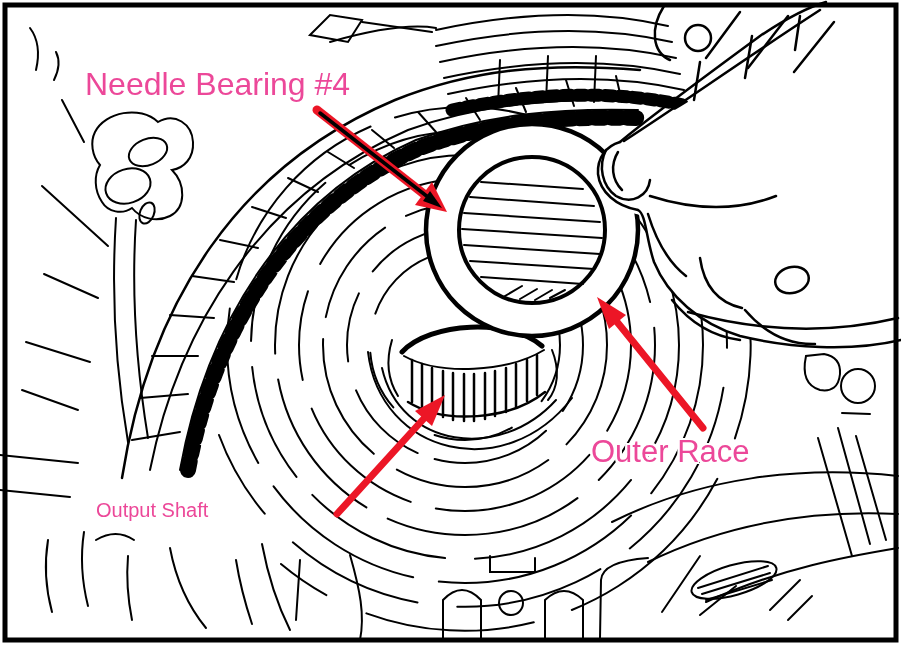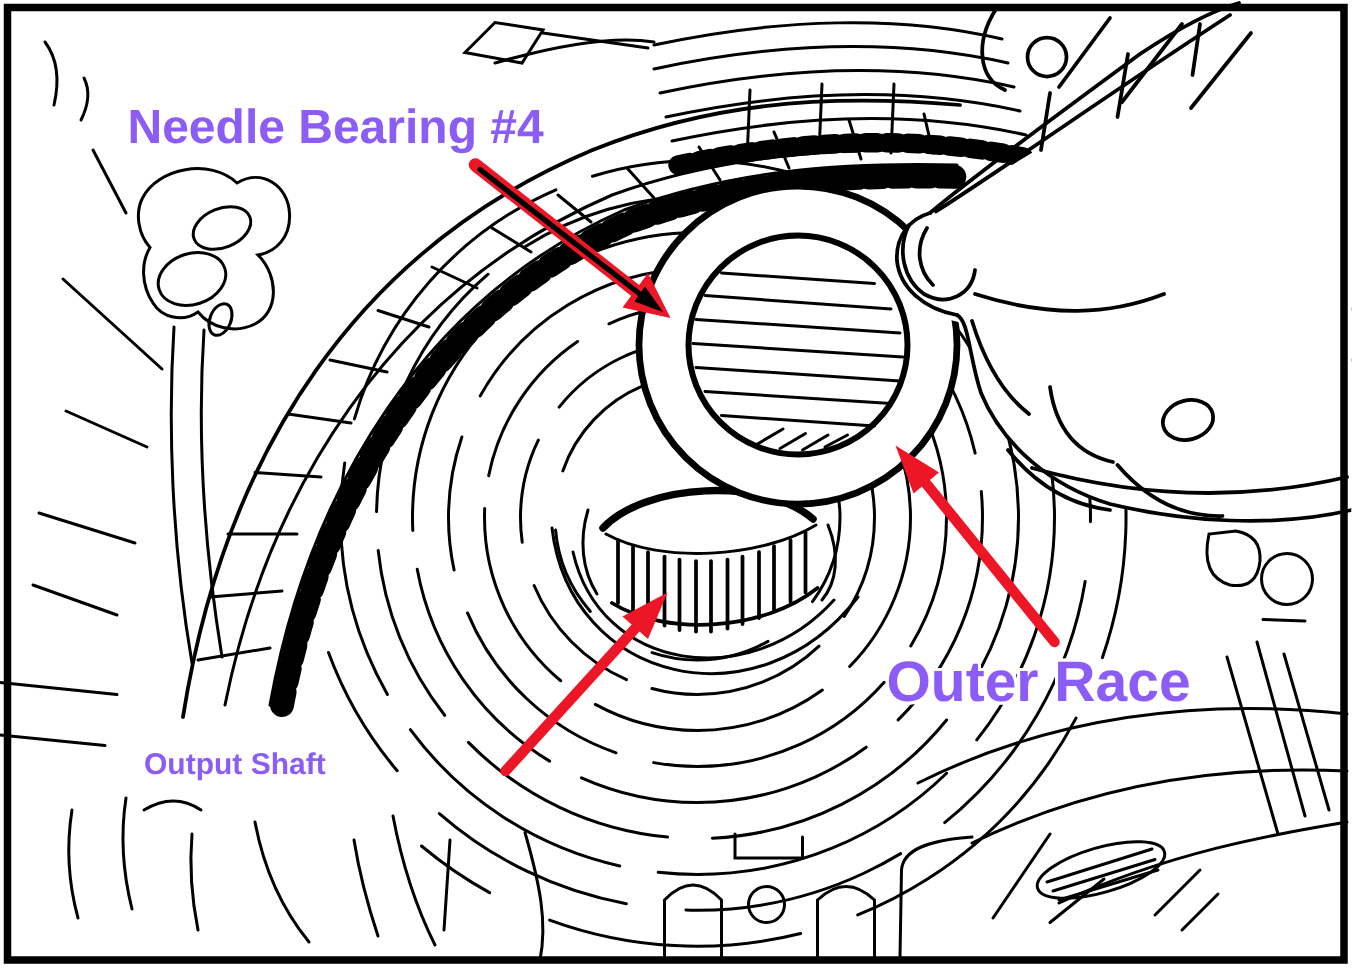"Needle Bearing #4" .label { color: #8b5cf6 -> #ec4899; font-weight: bold -> normal }
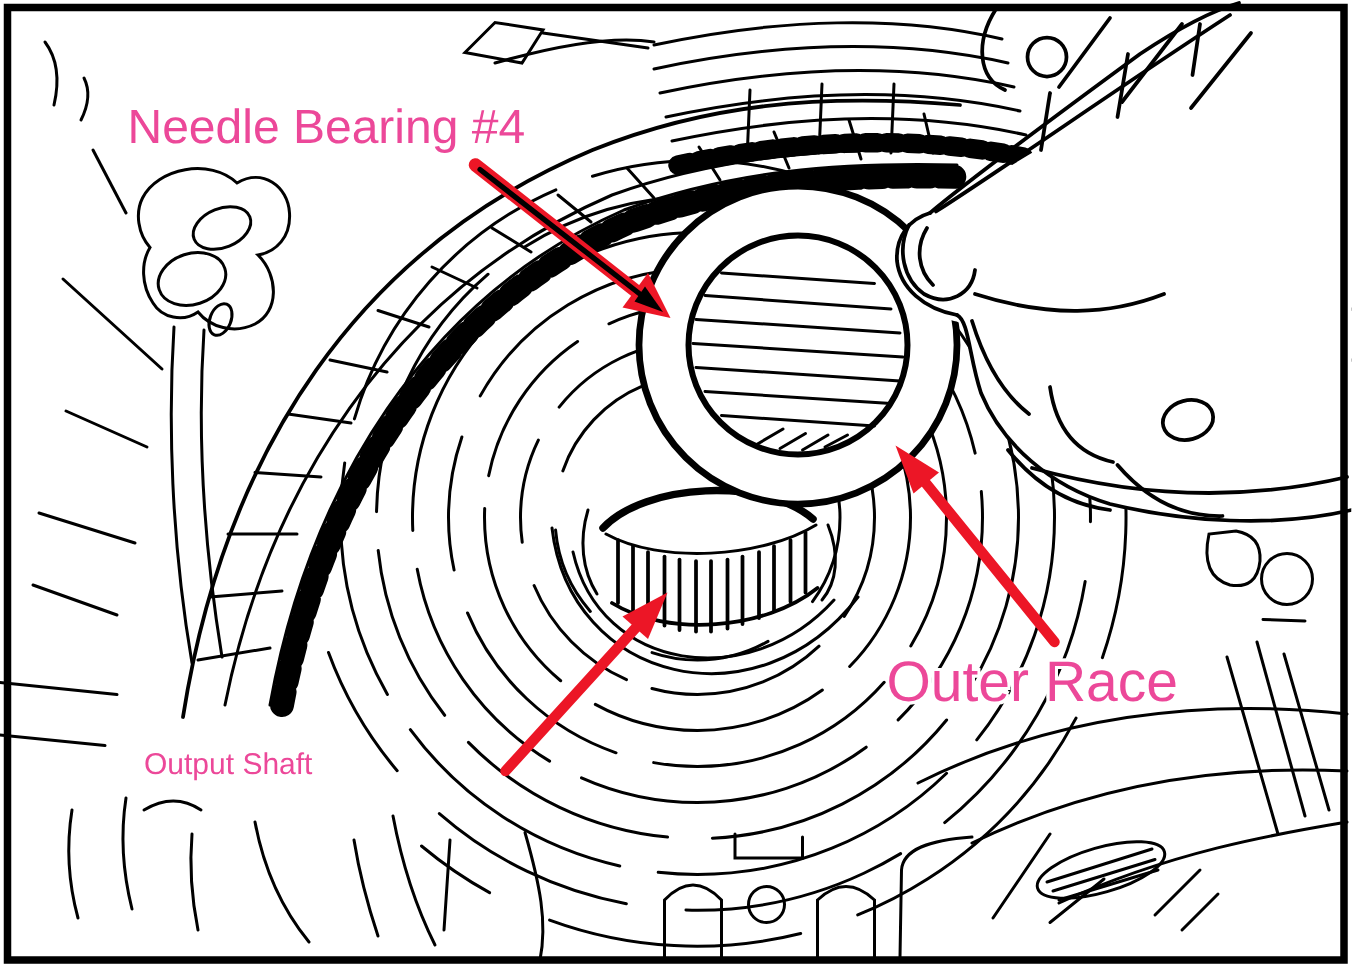"Outer Race" .lbl-outer { font-size: 38px -> 31px }
